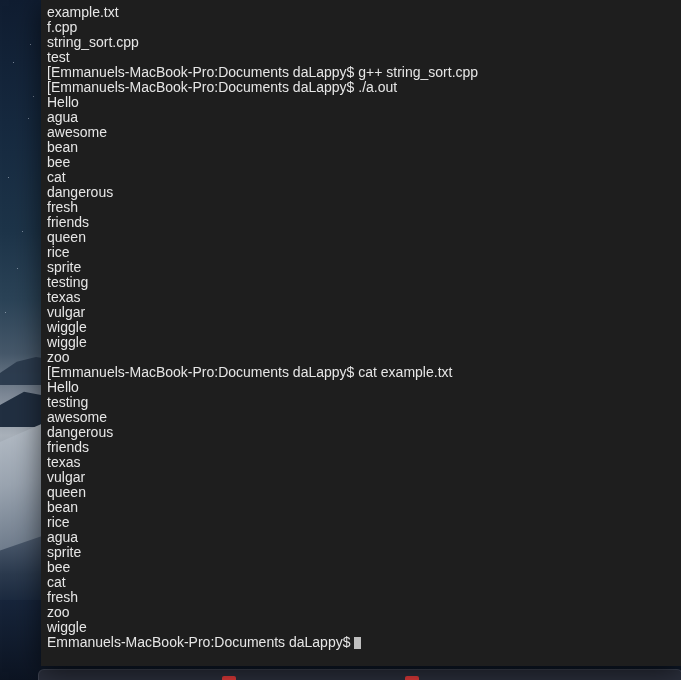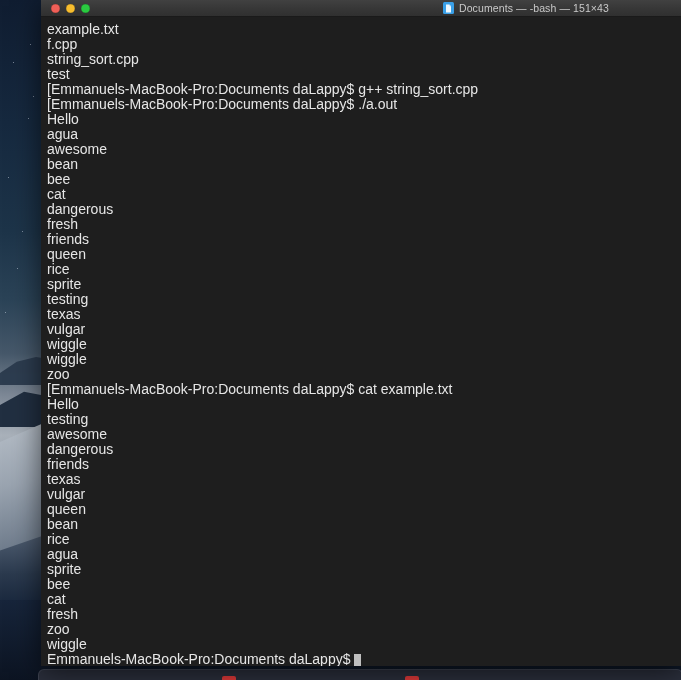"Documents — -bash — 151×43" div { html: <div> <div> <span></span> <span></span> <span></span> </div> <div> <div> <span> <svg> <path></path> <path></path> </svg> </span> <span>Documents — -bash — 151×43</span> </div> </div> </div> -> none }
